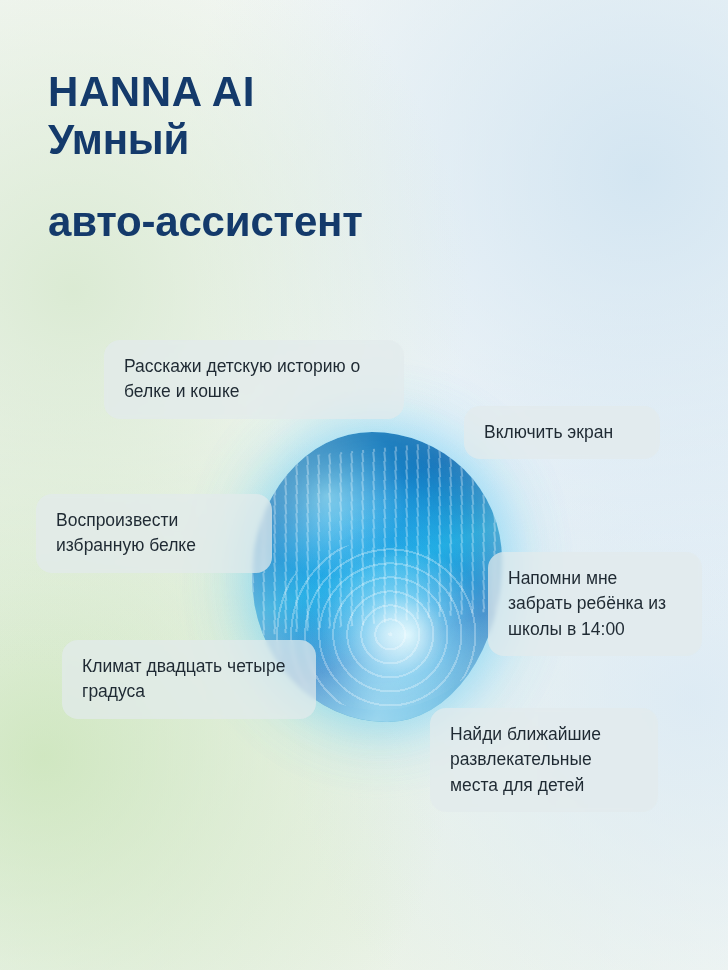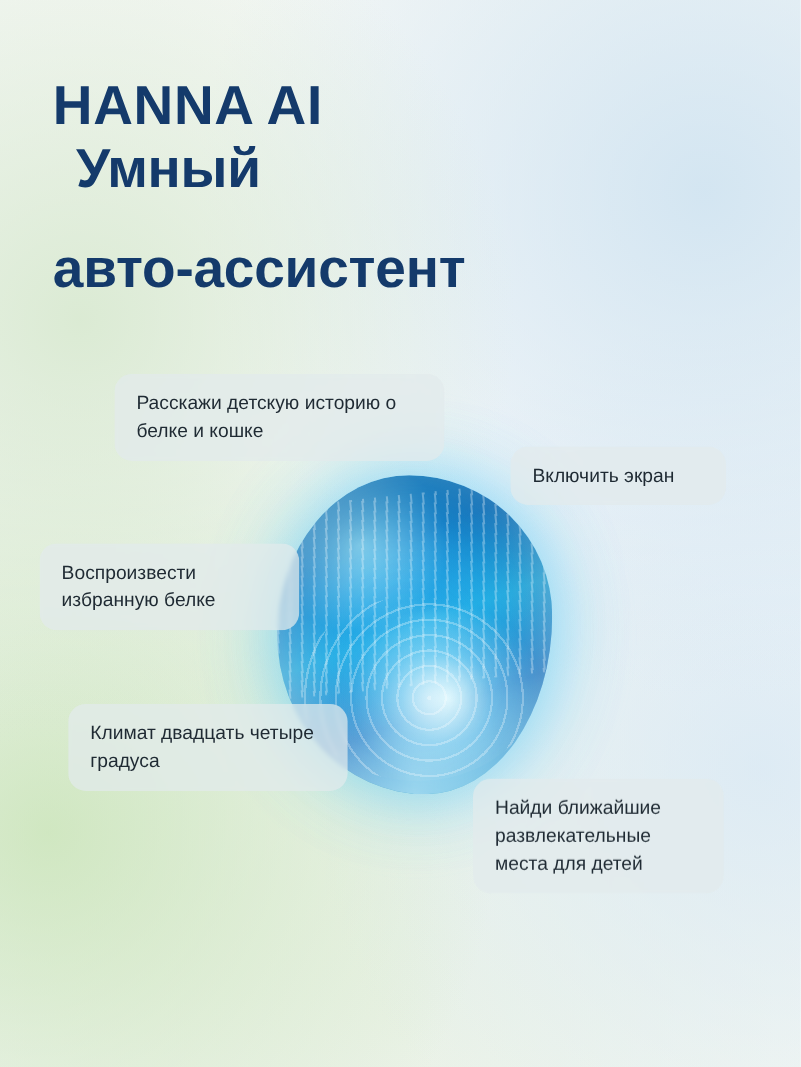"HANNA AI" .headline { font-size: 50px -> 42px }
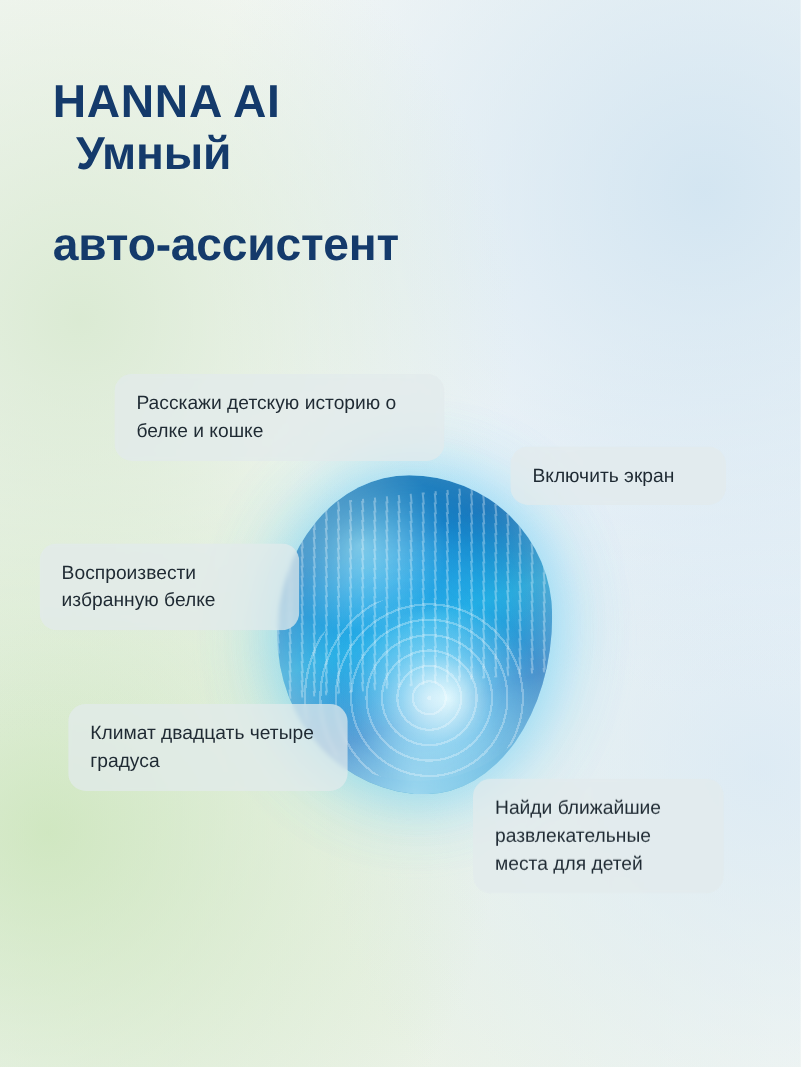"Умный" .headline .sub1 { margin-left: 21px -> none }
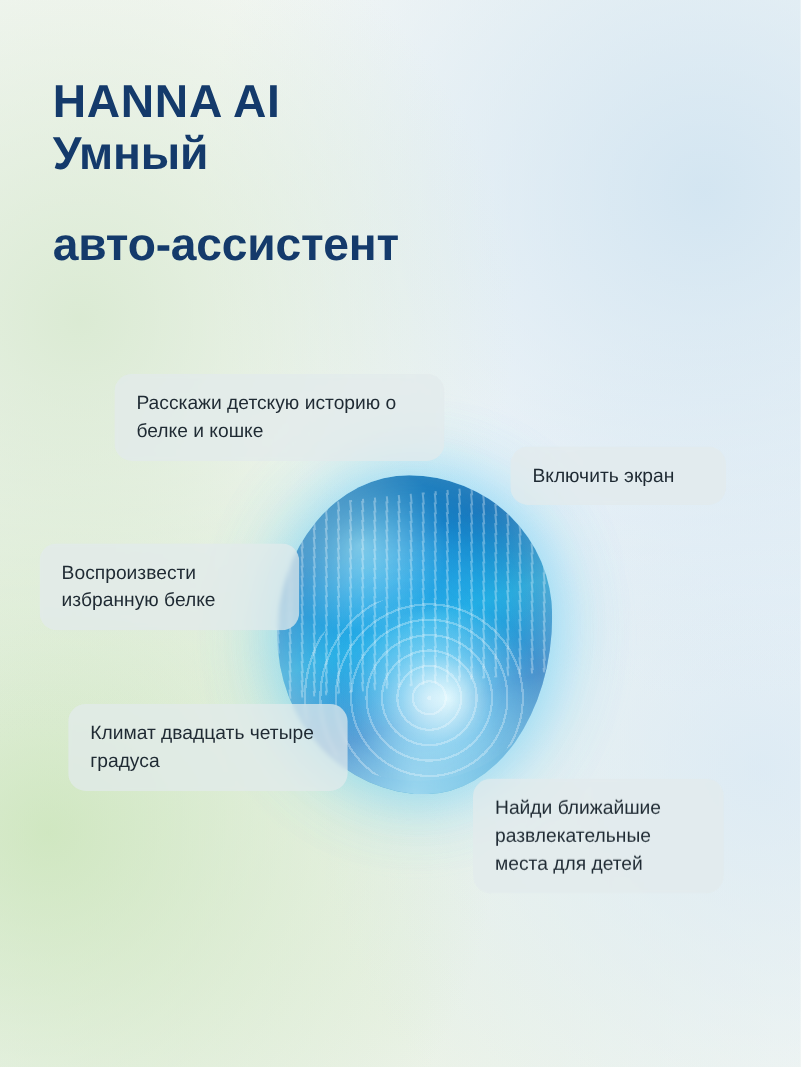"Напомни мне забрать ребёнка из" div.bubble { html: none -> <div> <span>Напомни мне забрать ребёнка из школы в 14:00</span> </div> }
